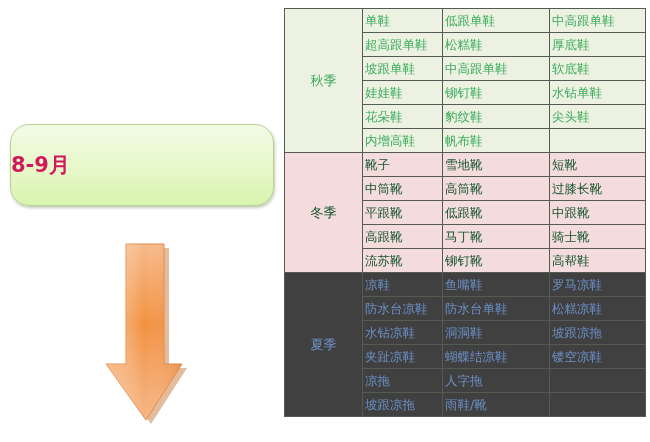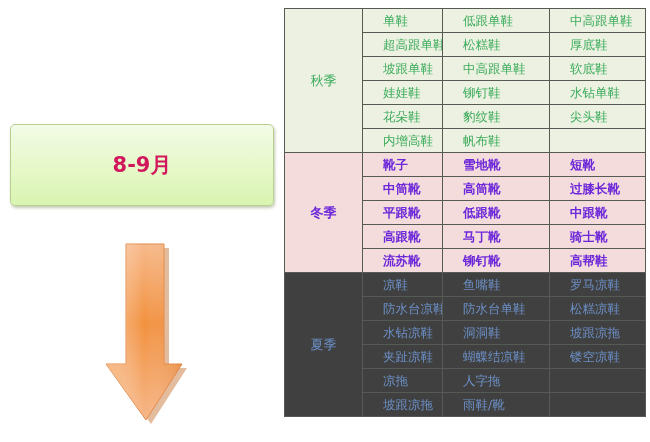"单鞋" table.shoes td { padding: 0 0 0 20px -> 0 0 0 2px }
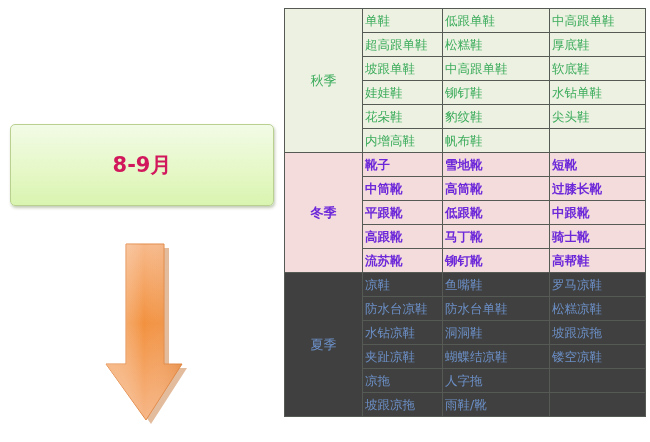"8-9月" .month-box { border-radius: 5px -> 19px; justify-content: center -> none }
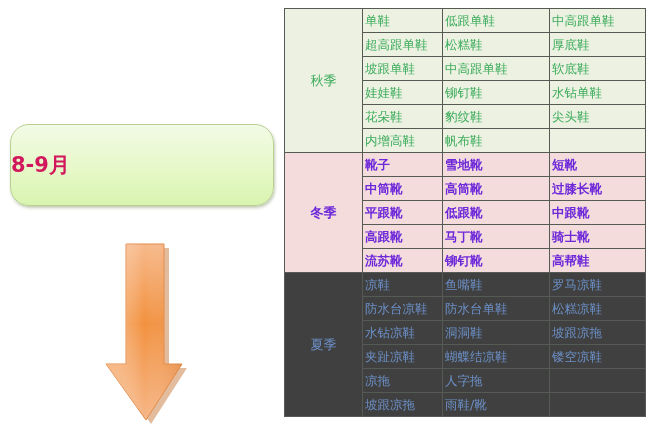"靴子" .winter td { color: #6d28d9 -> #14532d; font-weight: bold -> none }
